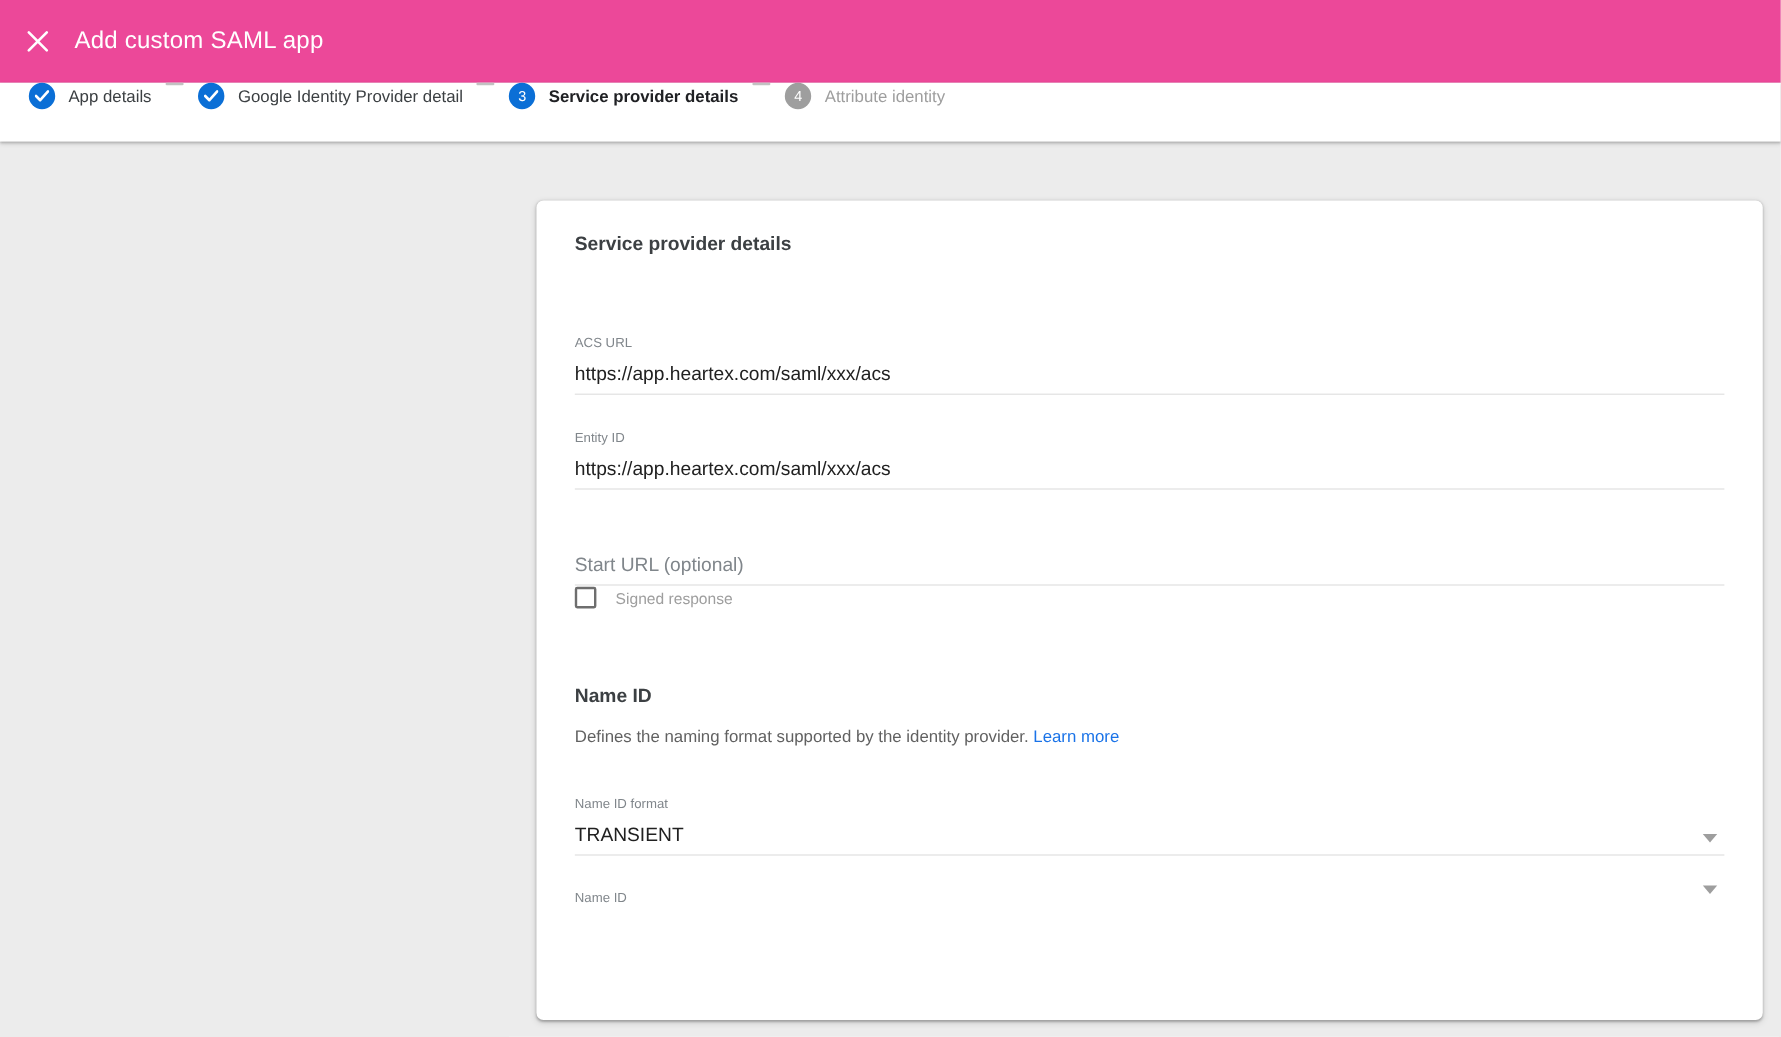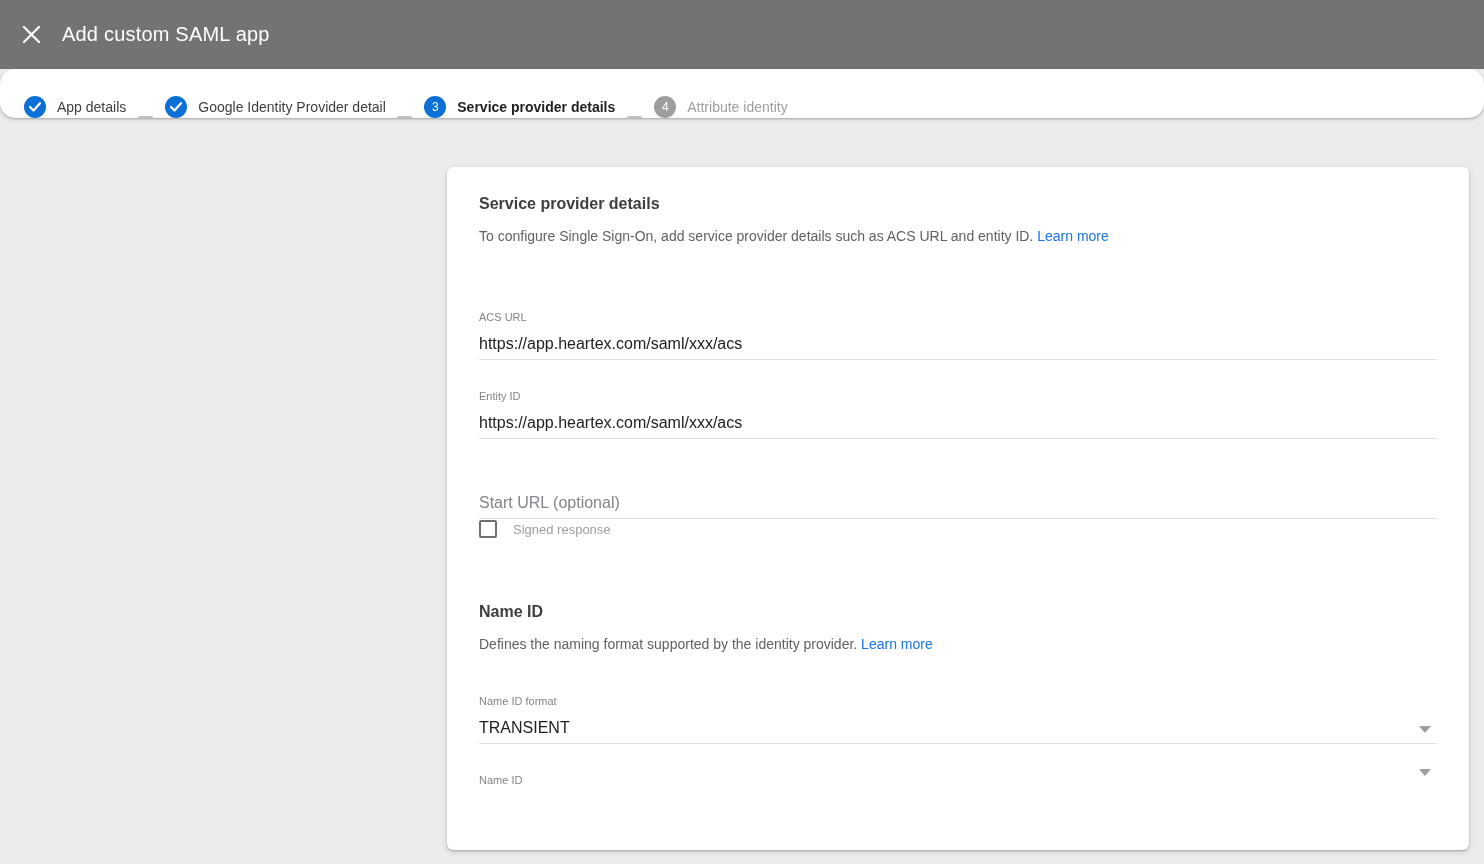"Add custom SAML app" .appbar { background: #737373 -> #ec4899 }
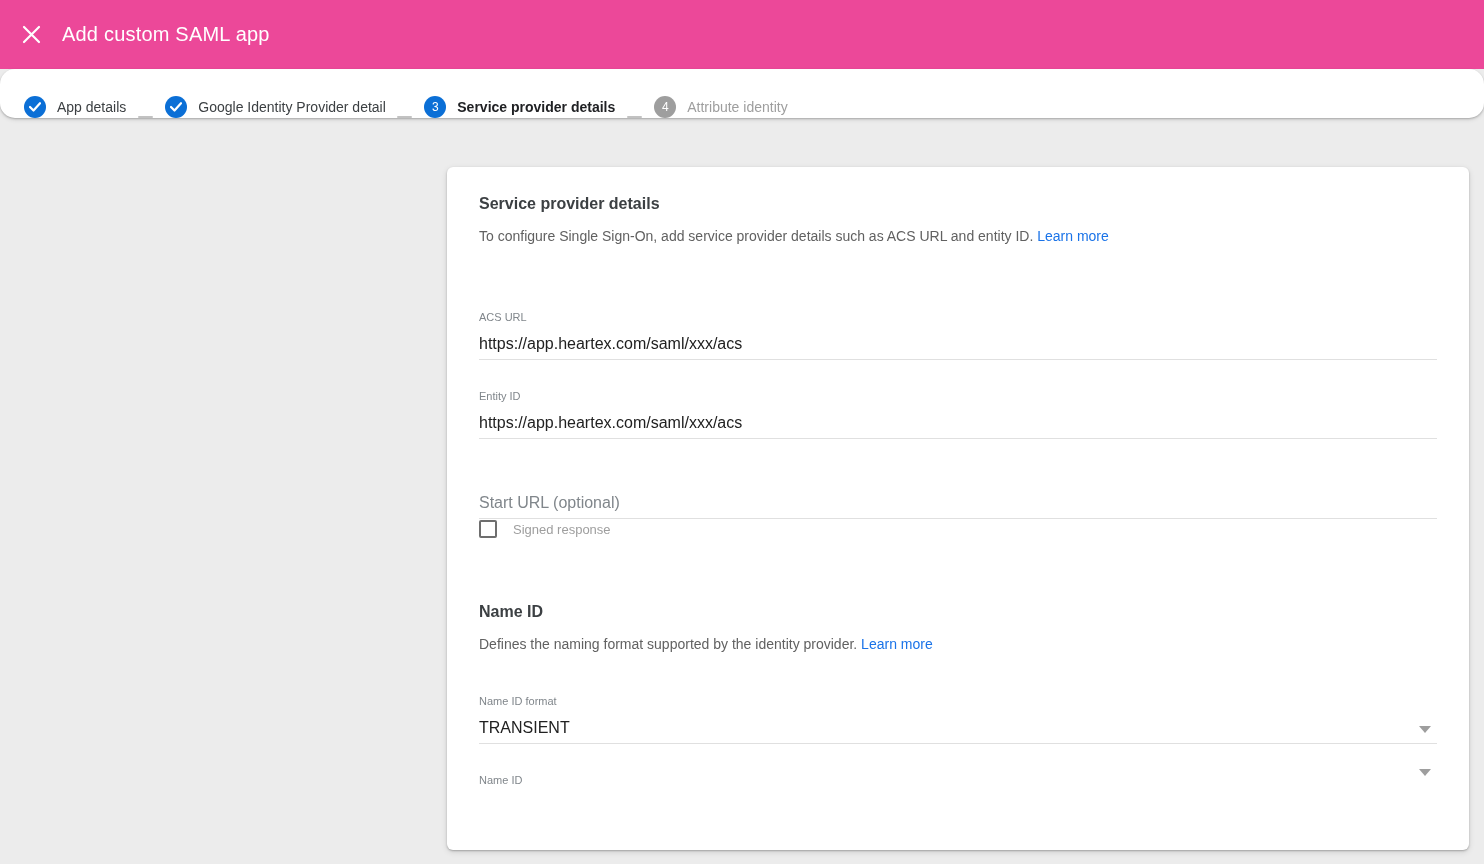"App details" .stepper { align-items: flex-end -> flex-start; border-radius: 15px -> none }
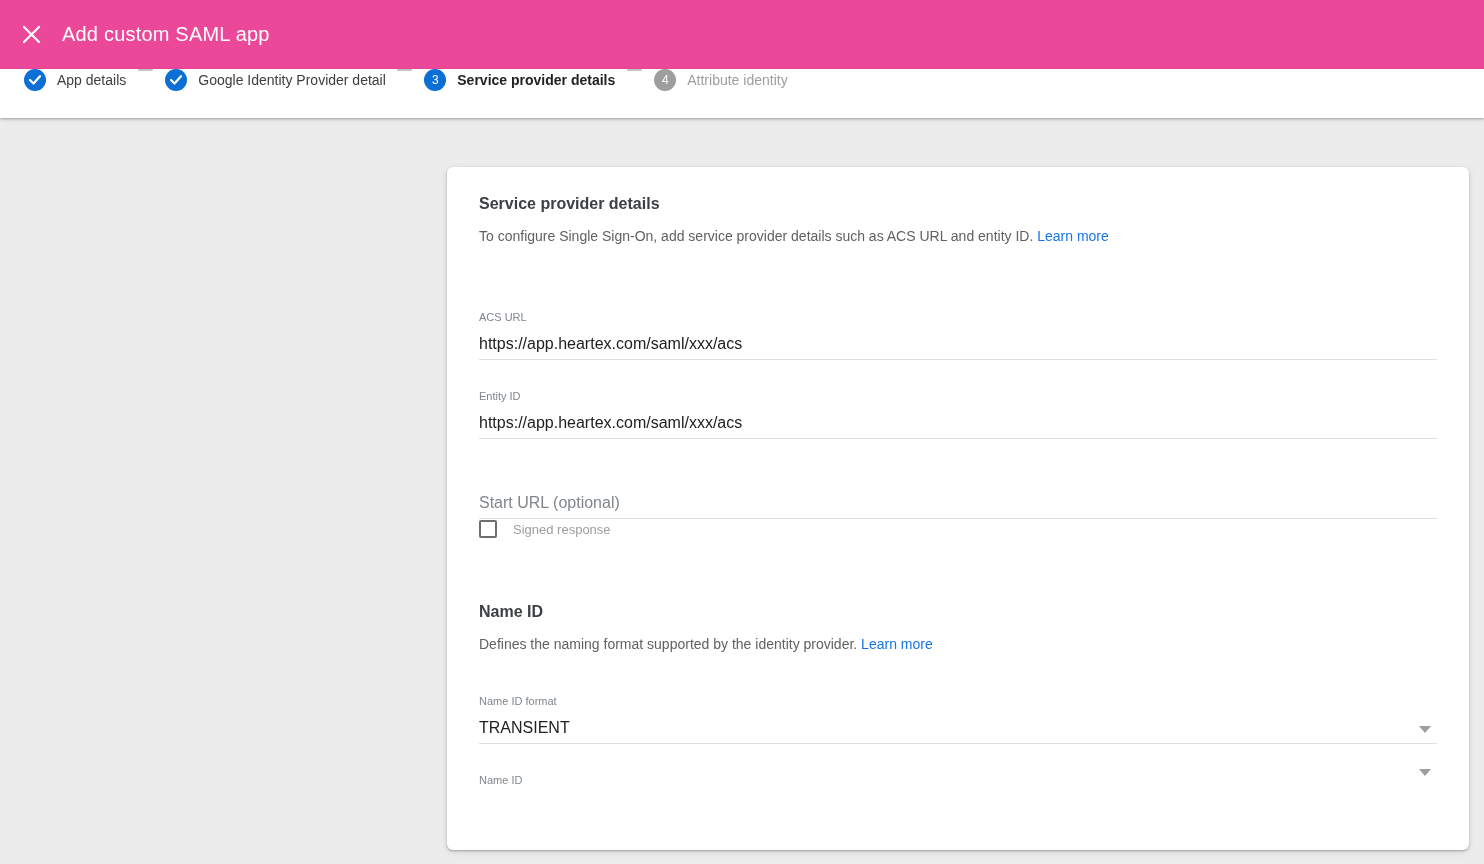"To configure Single Sign-On, add" p.section-desc { html: <p><span>To configure Single Sign-On, add service provider details such as ACS URL and entity ID.</span> <a>Learn more</a></p> -> none }
